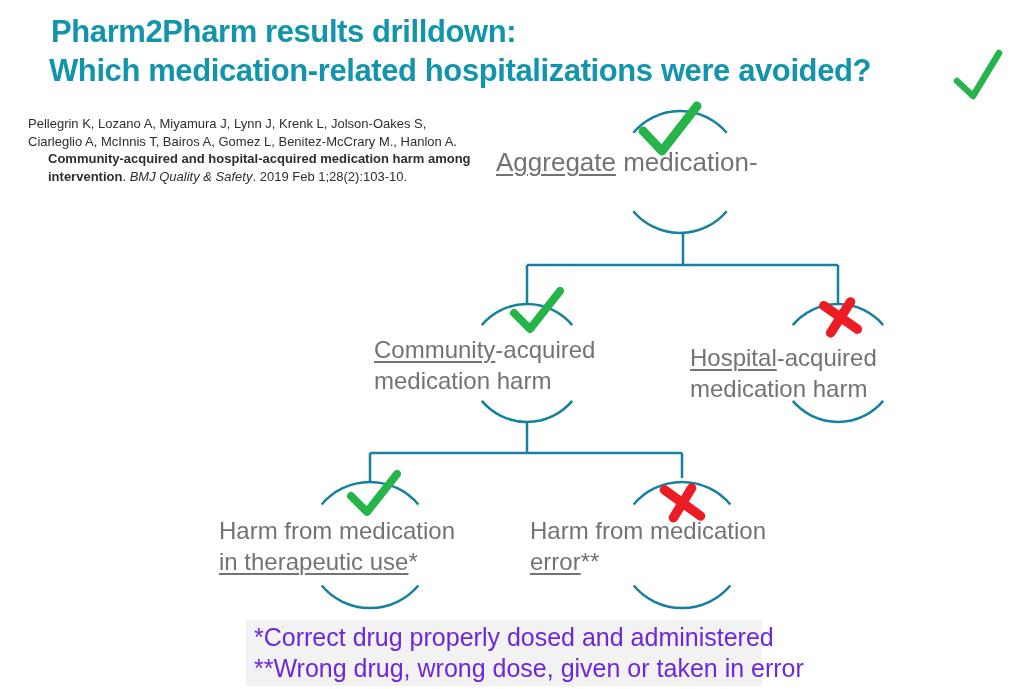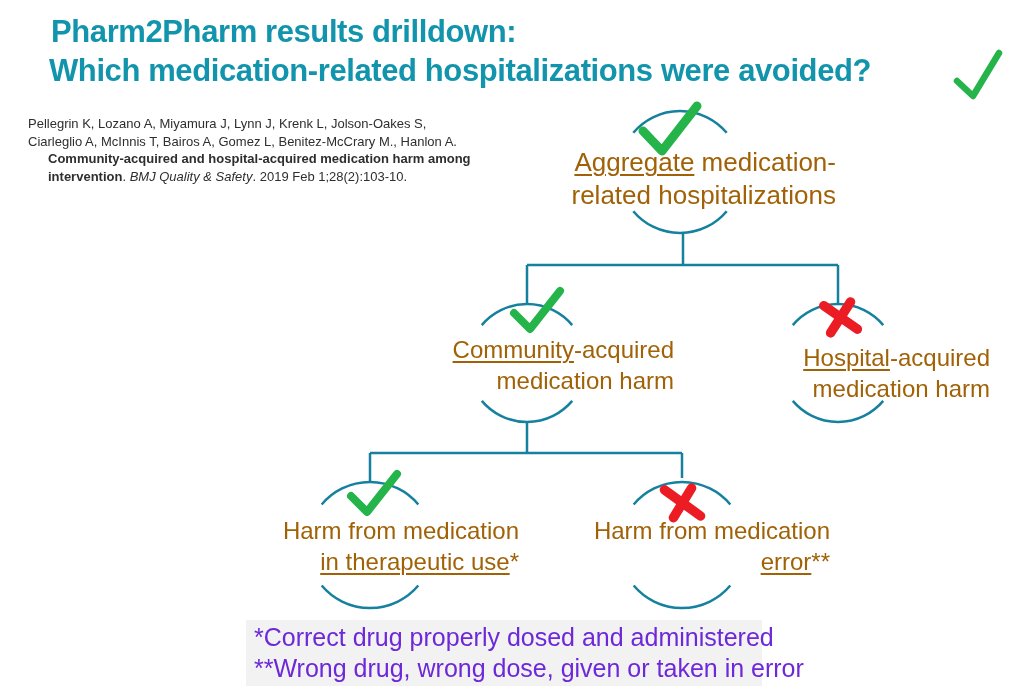"Aggregate medication-" .node-label { color: #a16207 -> #737373; text-align: right -> left }
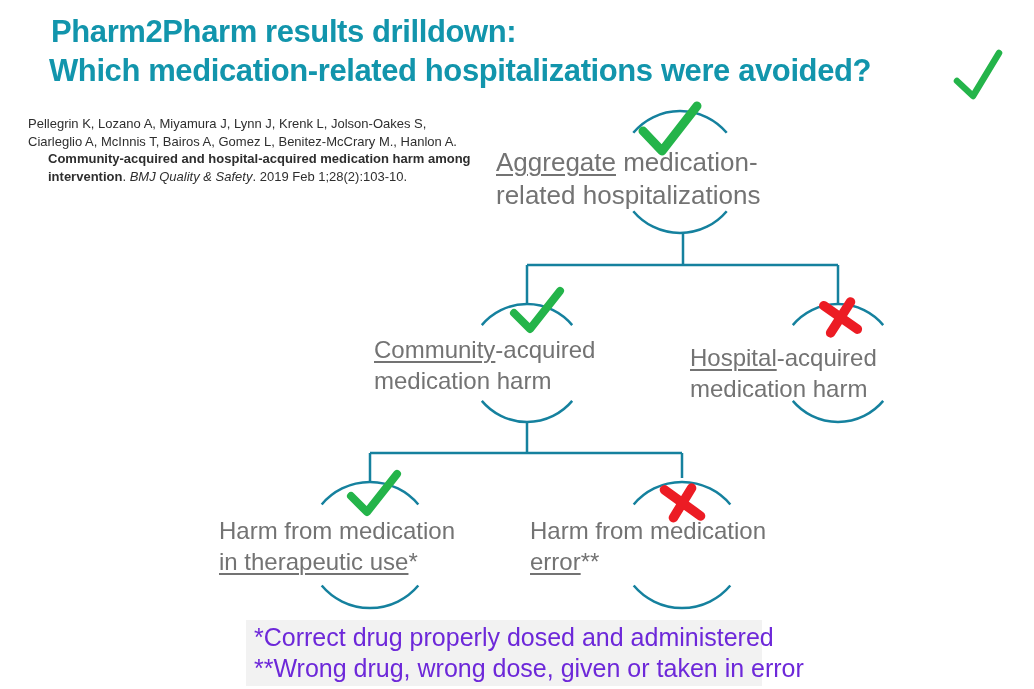"related hospitalizations" div { html: <div>related hospitalizations</div> -> none }
